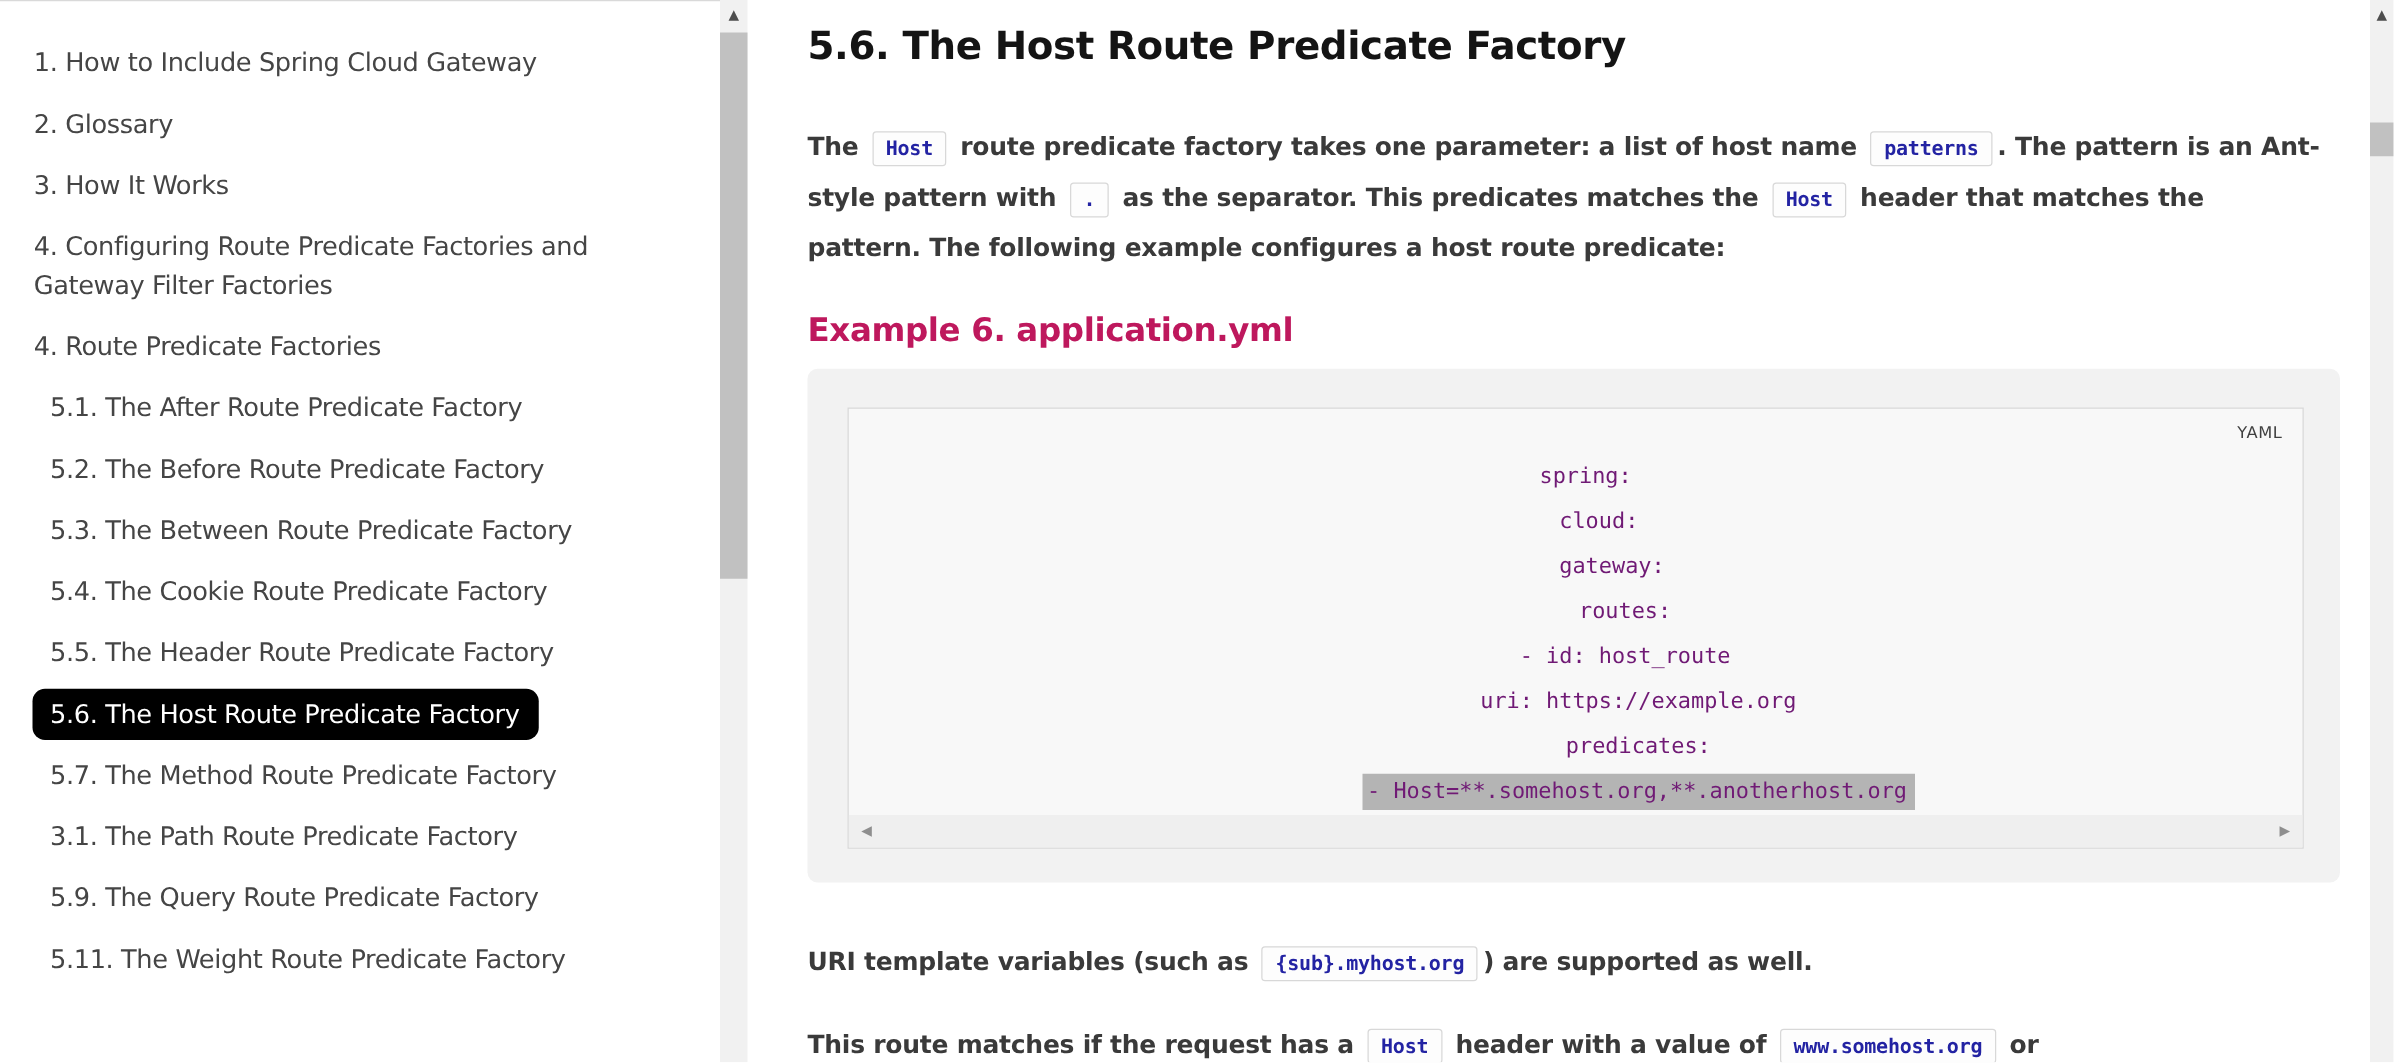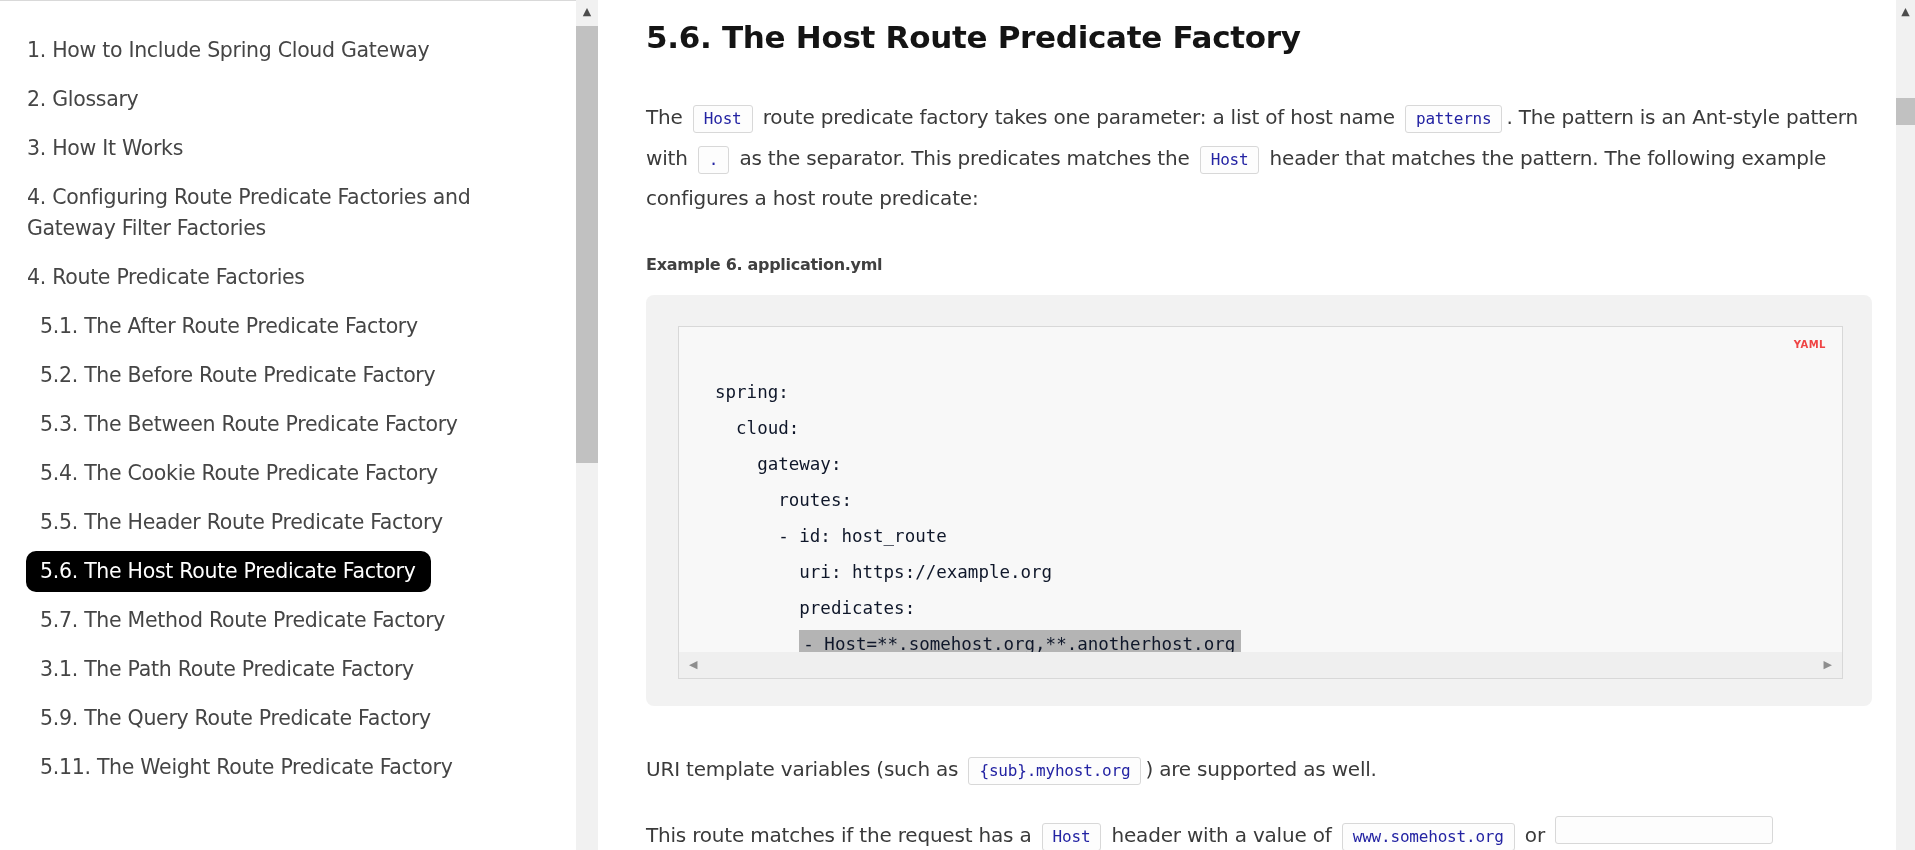"The Host route predicate factory" p.body-text { font-weight: none -> bold }
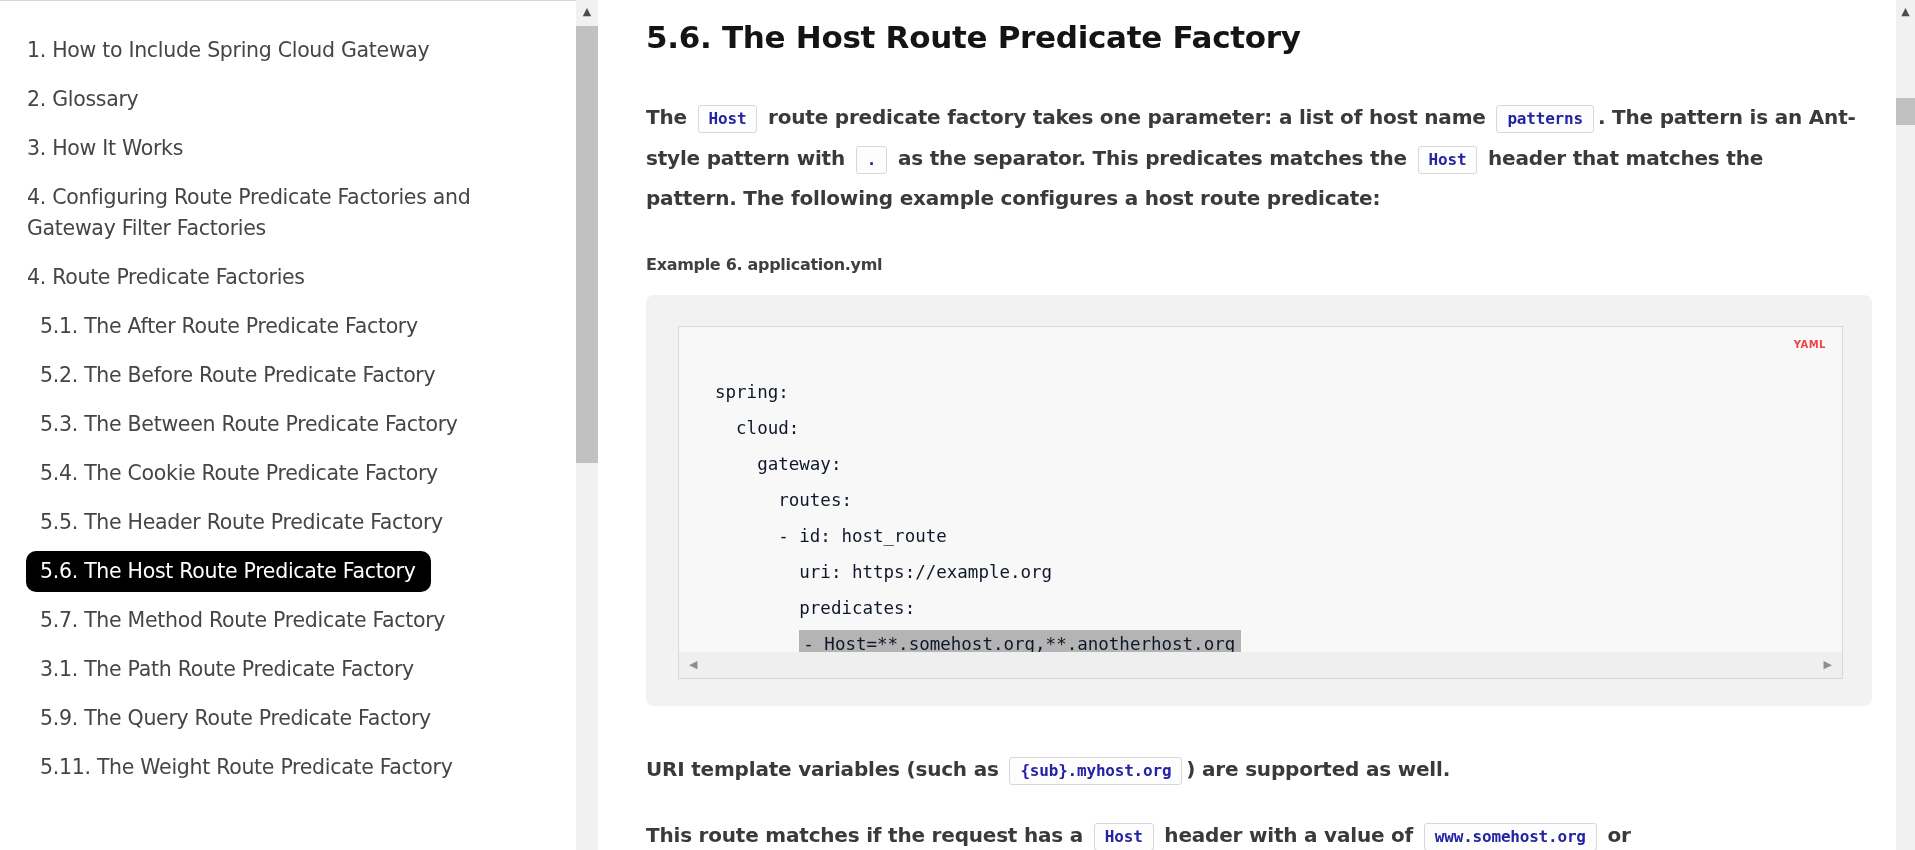"Example 6. application.yml" .example-title { color: #404040 -> #be185d; font-size: 16px -> 26px }
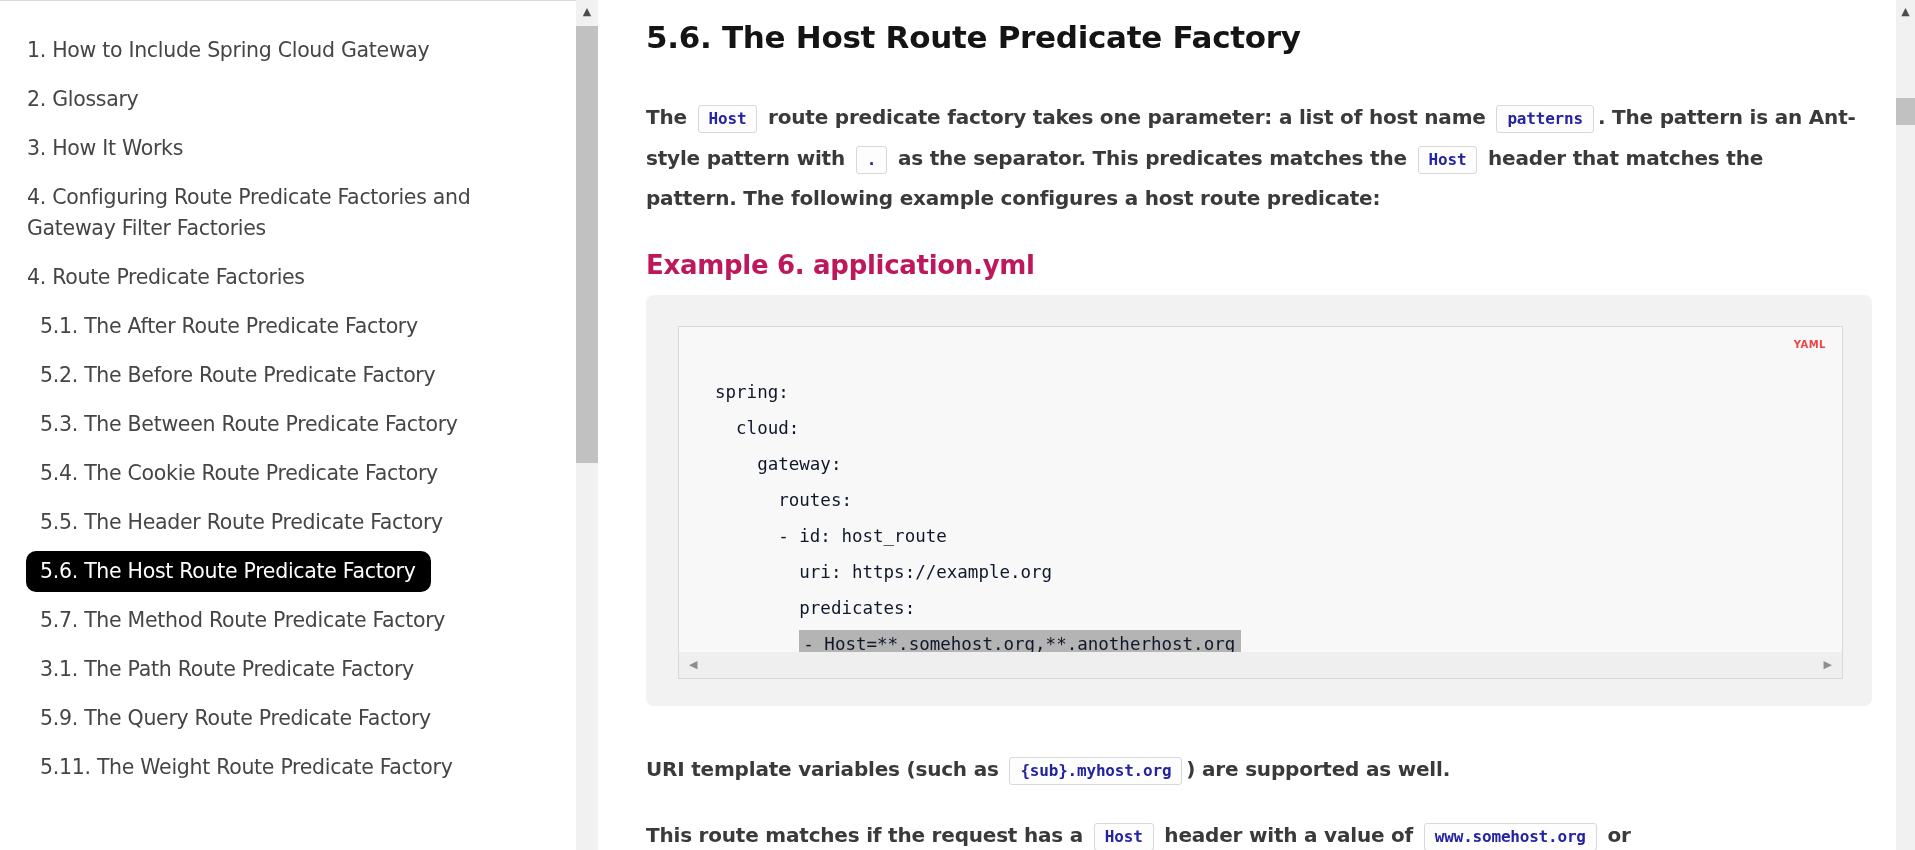"YAML" .lang-label { color: #ef4444 -> #404040; font-size: 10px -> 13px; font-weight: 700 -> 400 }
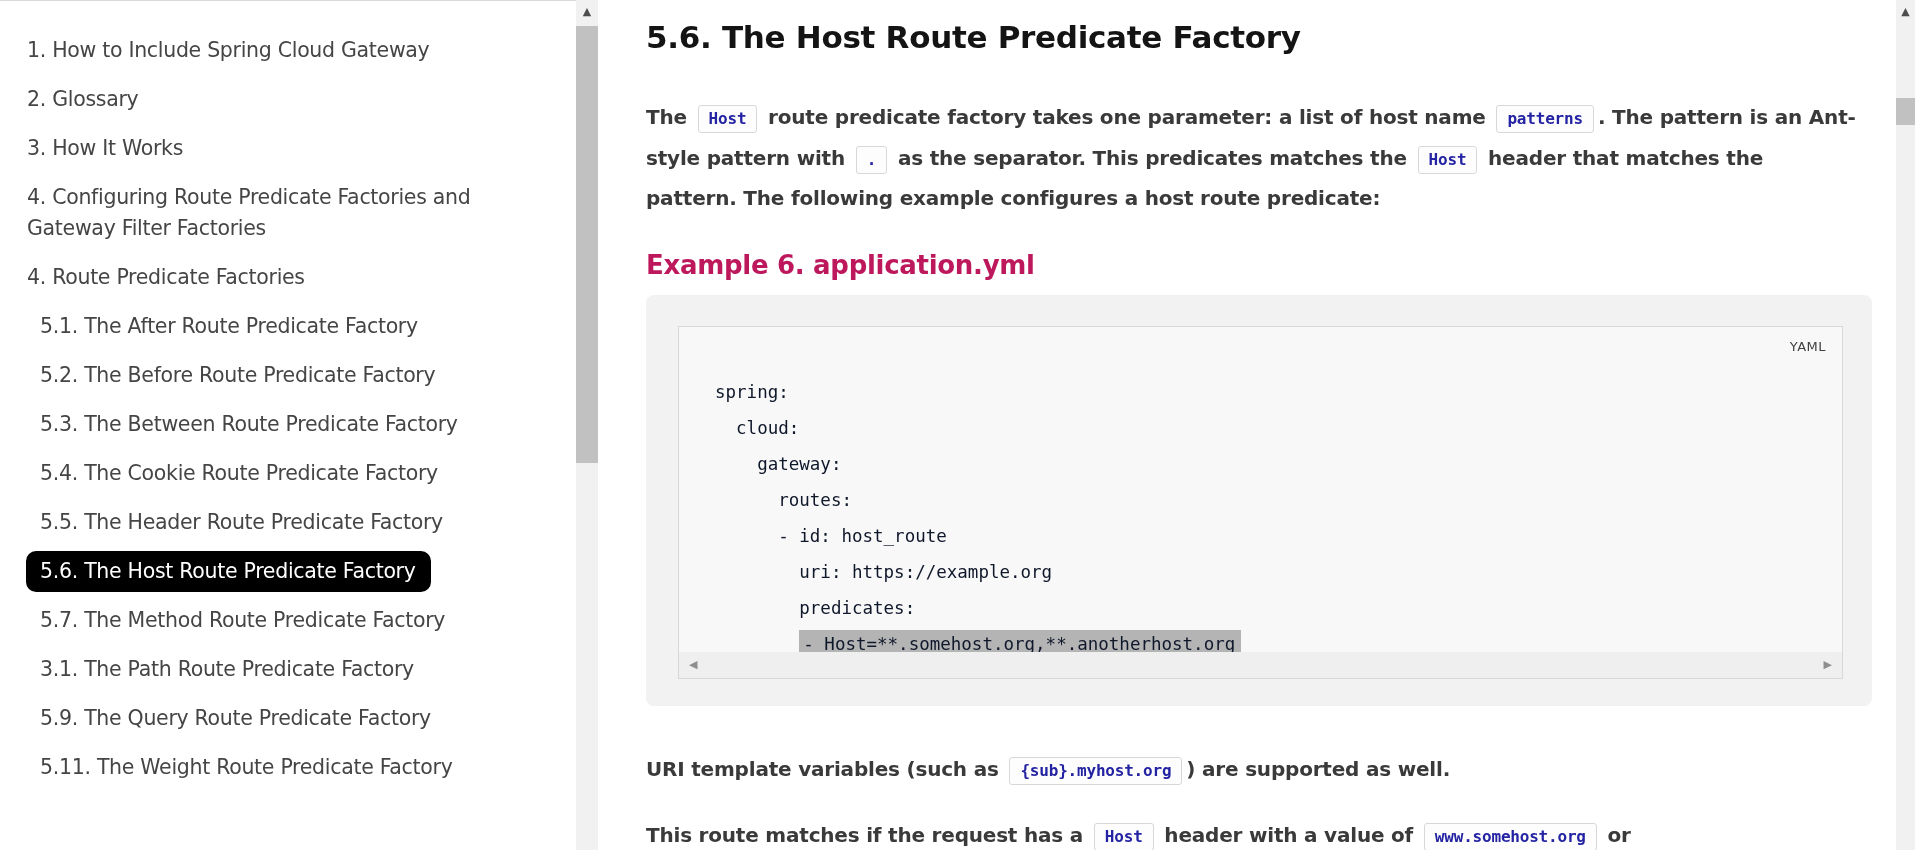"spring:" .code-pre { color: #0f172a -> #701a75; padding: 47px 20px 0 36px -> 36px 20px 0 36px; text-align: none -> center }
